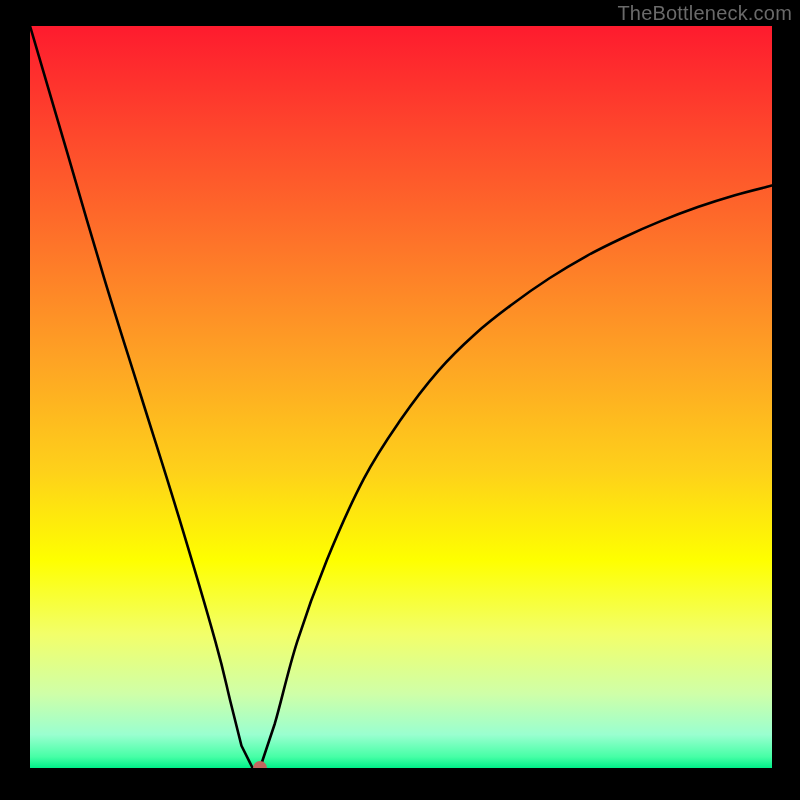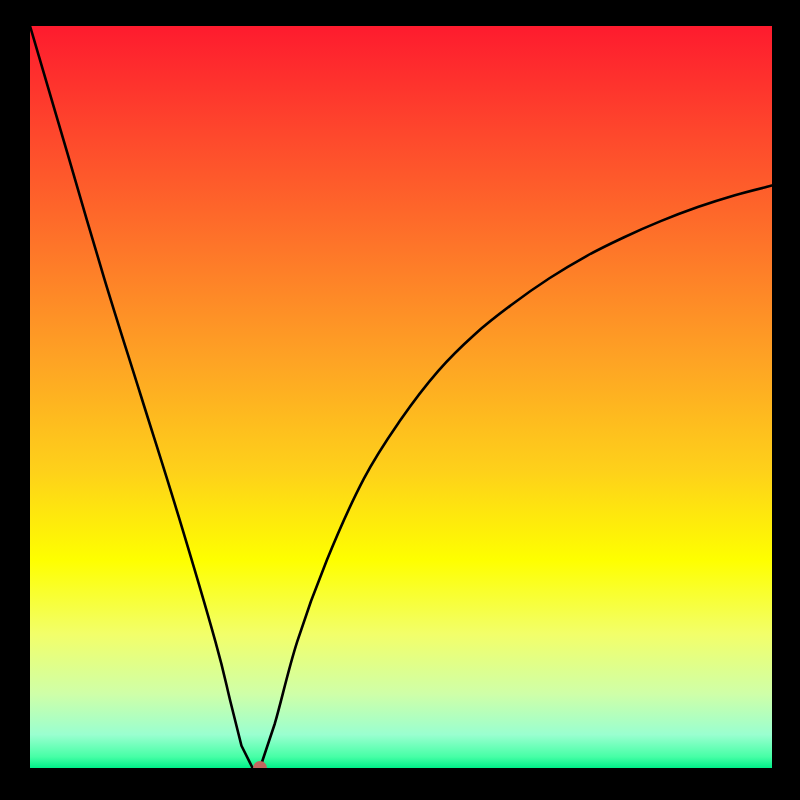"TheBottleneck.com" div.watermark { html: none -> <div>TheBottleneck.com</div> }
